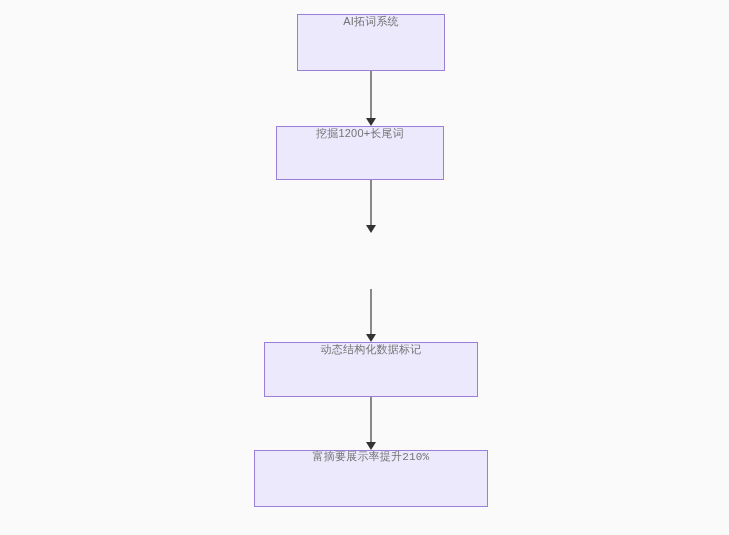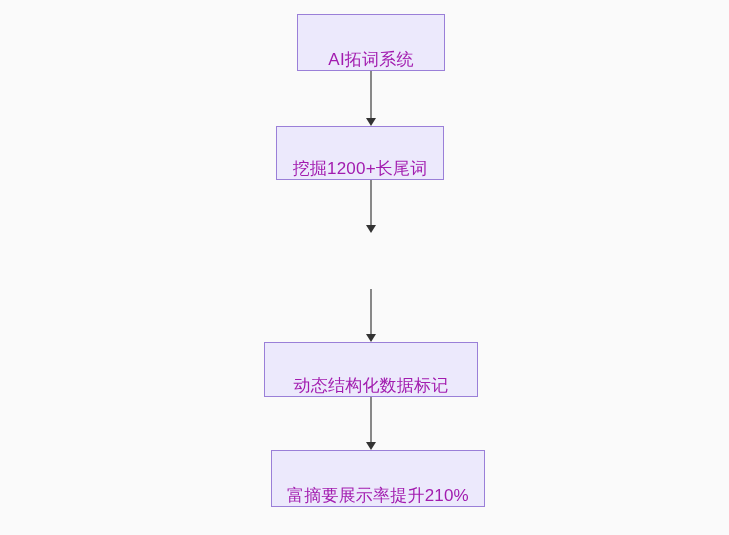"AI拓词系统" .node { align-items: flex-end -> flex-start; color: #a21caf -> #737373; font-size: 17px -> 11px }
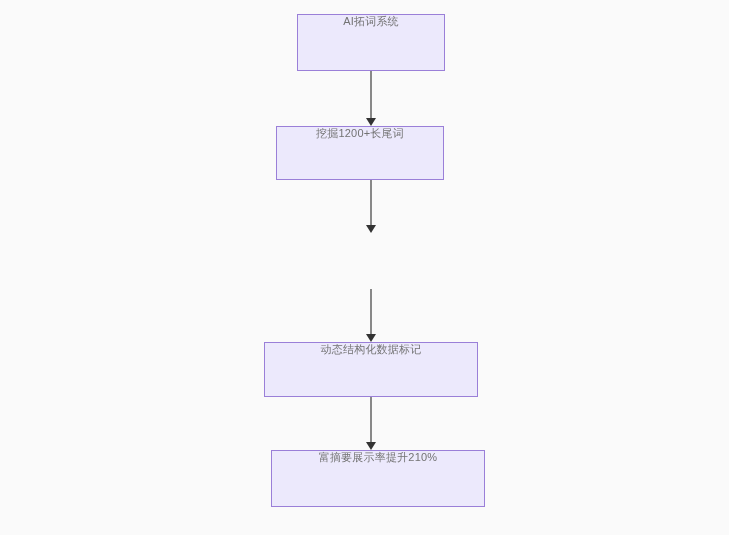"富摘要展示率提升210%" div.node { font-family: none -> Liberation Mono, monospace; left: 271px -> 254px; width: 214px -> 234px }
